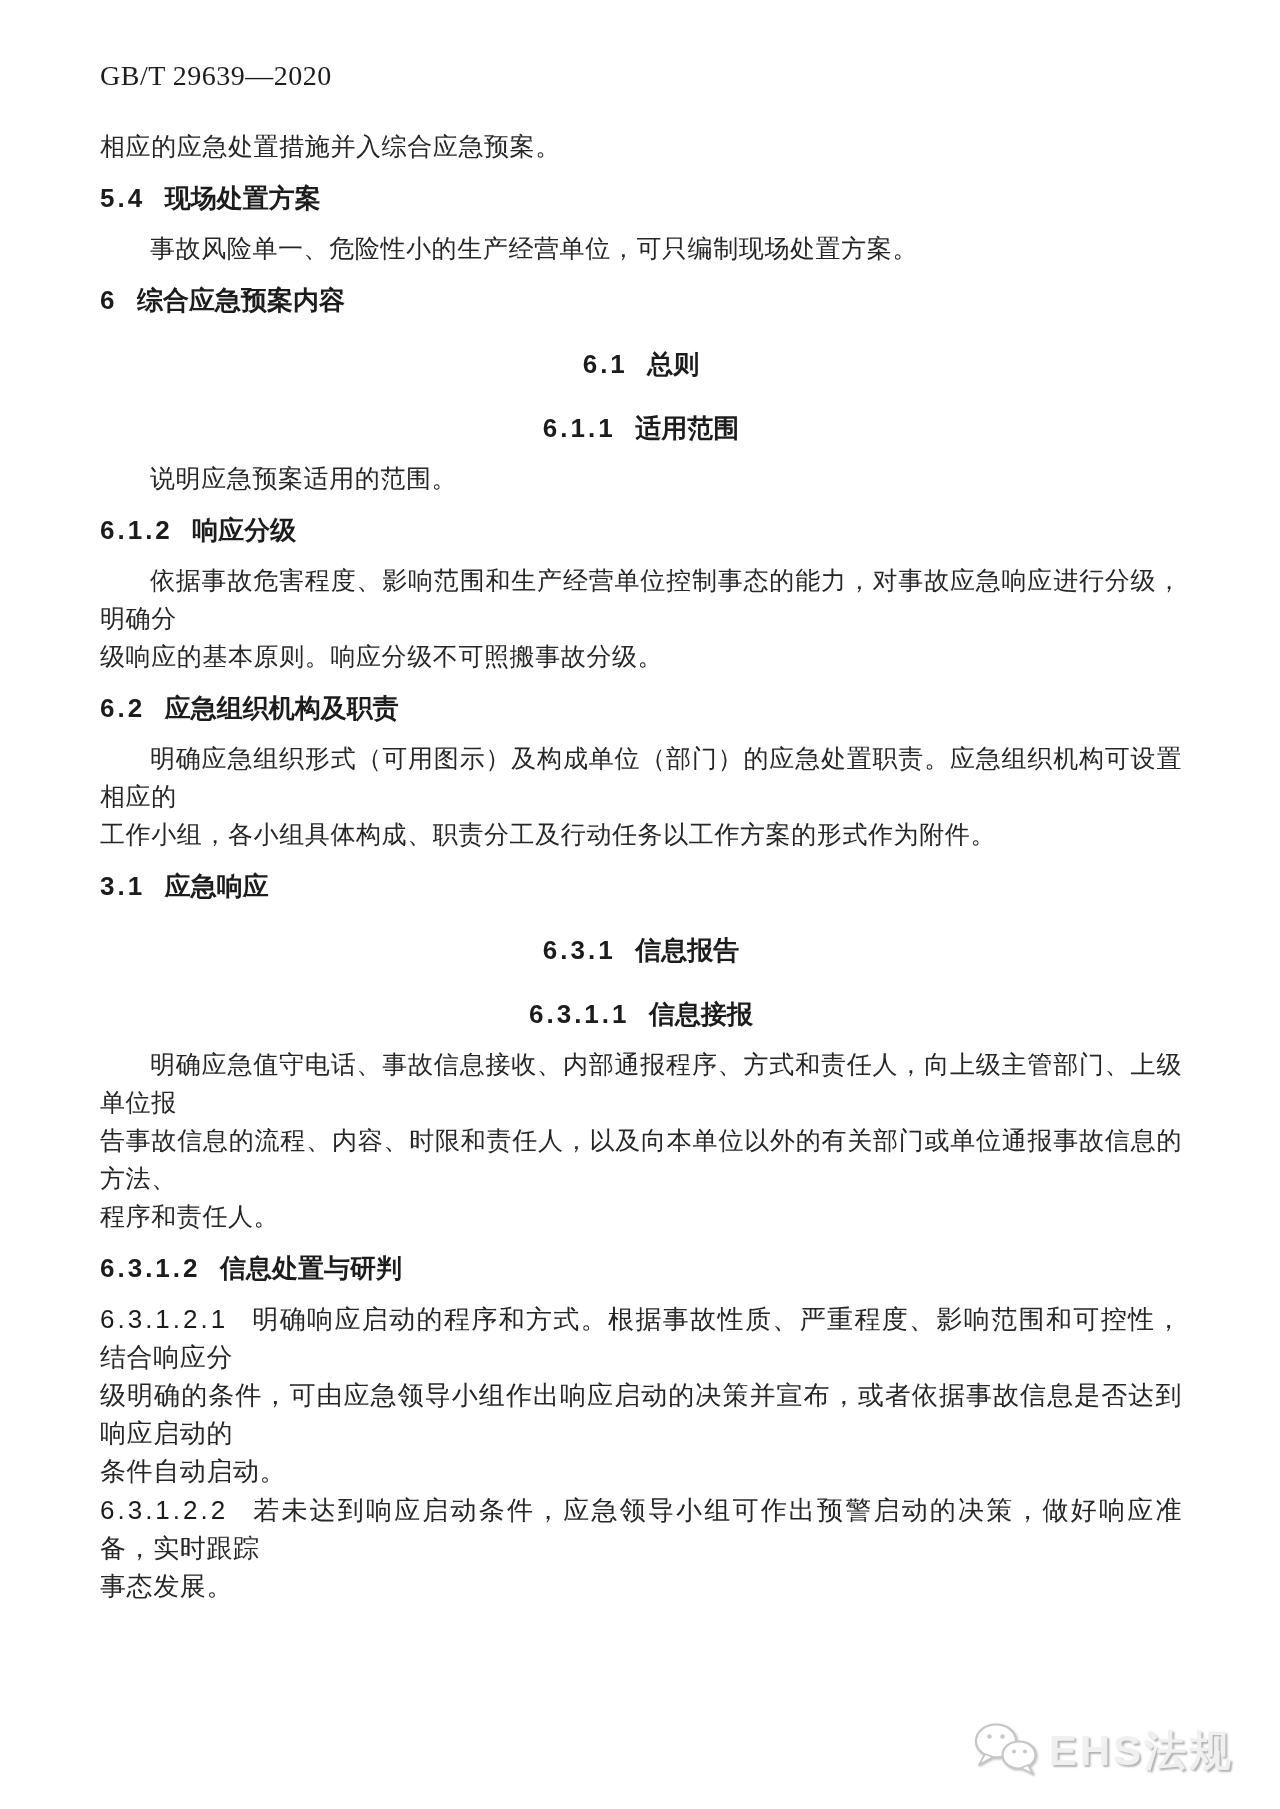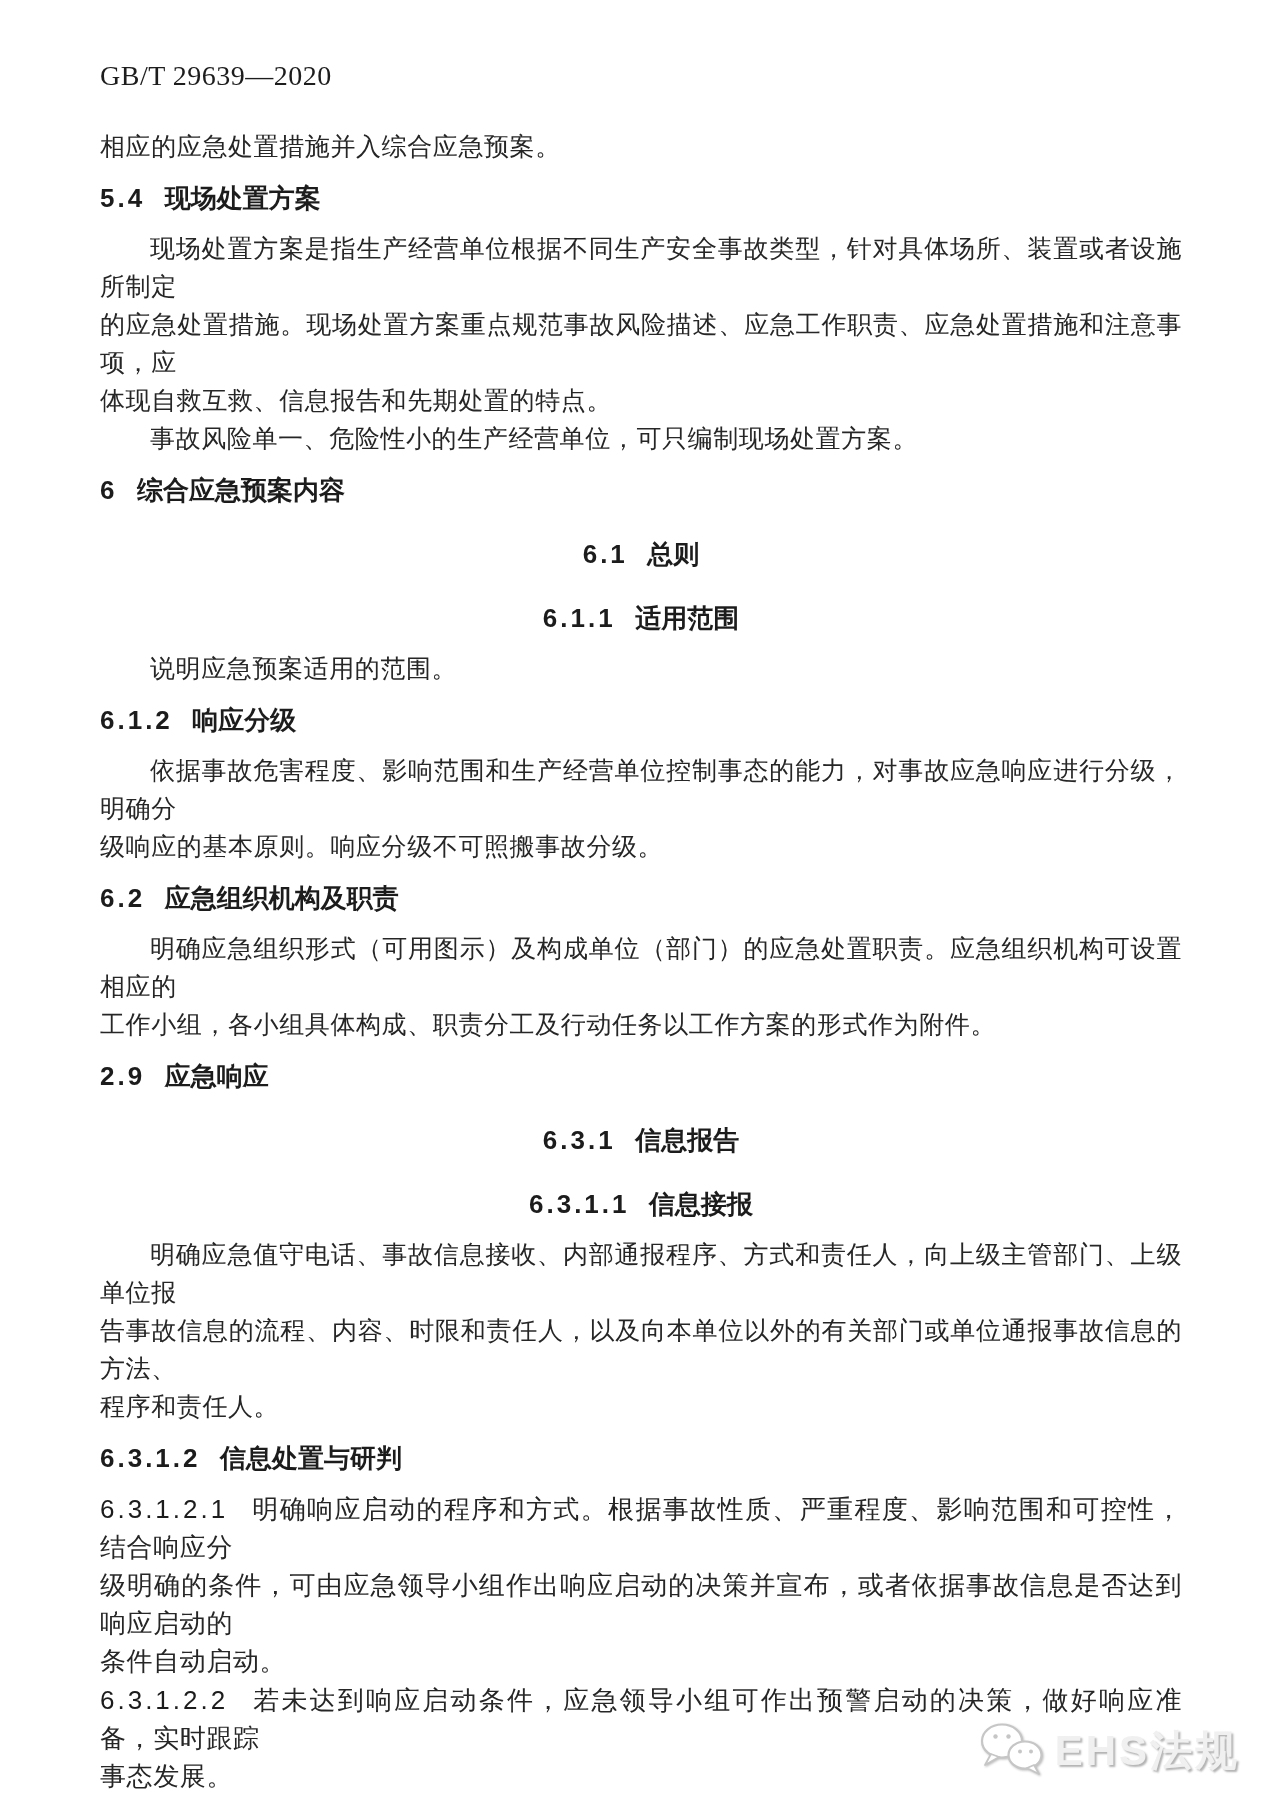"现场处置方案是指生产经营单位根据不同生产安全事故类型，针对具体场所、装置或者设施" p.body { html: <p>现场处置方案是指生产经营单位根据不同生产安全事故类型，针对具体场所、装置或者设施所制定 的应急处置措施。现场处置方案重点规范事故风险描述、应急工作职责、应急处置措施和注意事项，应 体现自救互救、信息报告和先期处置的特点。</p> -> none }
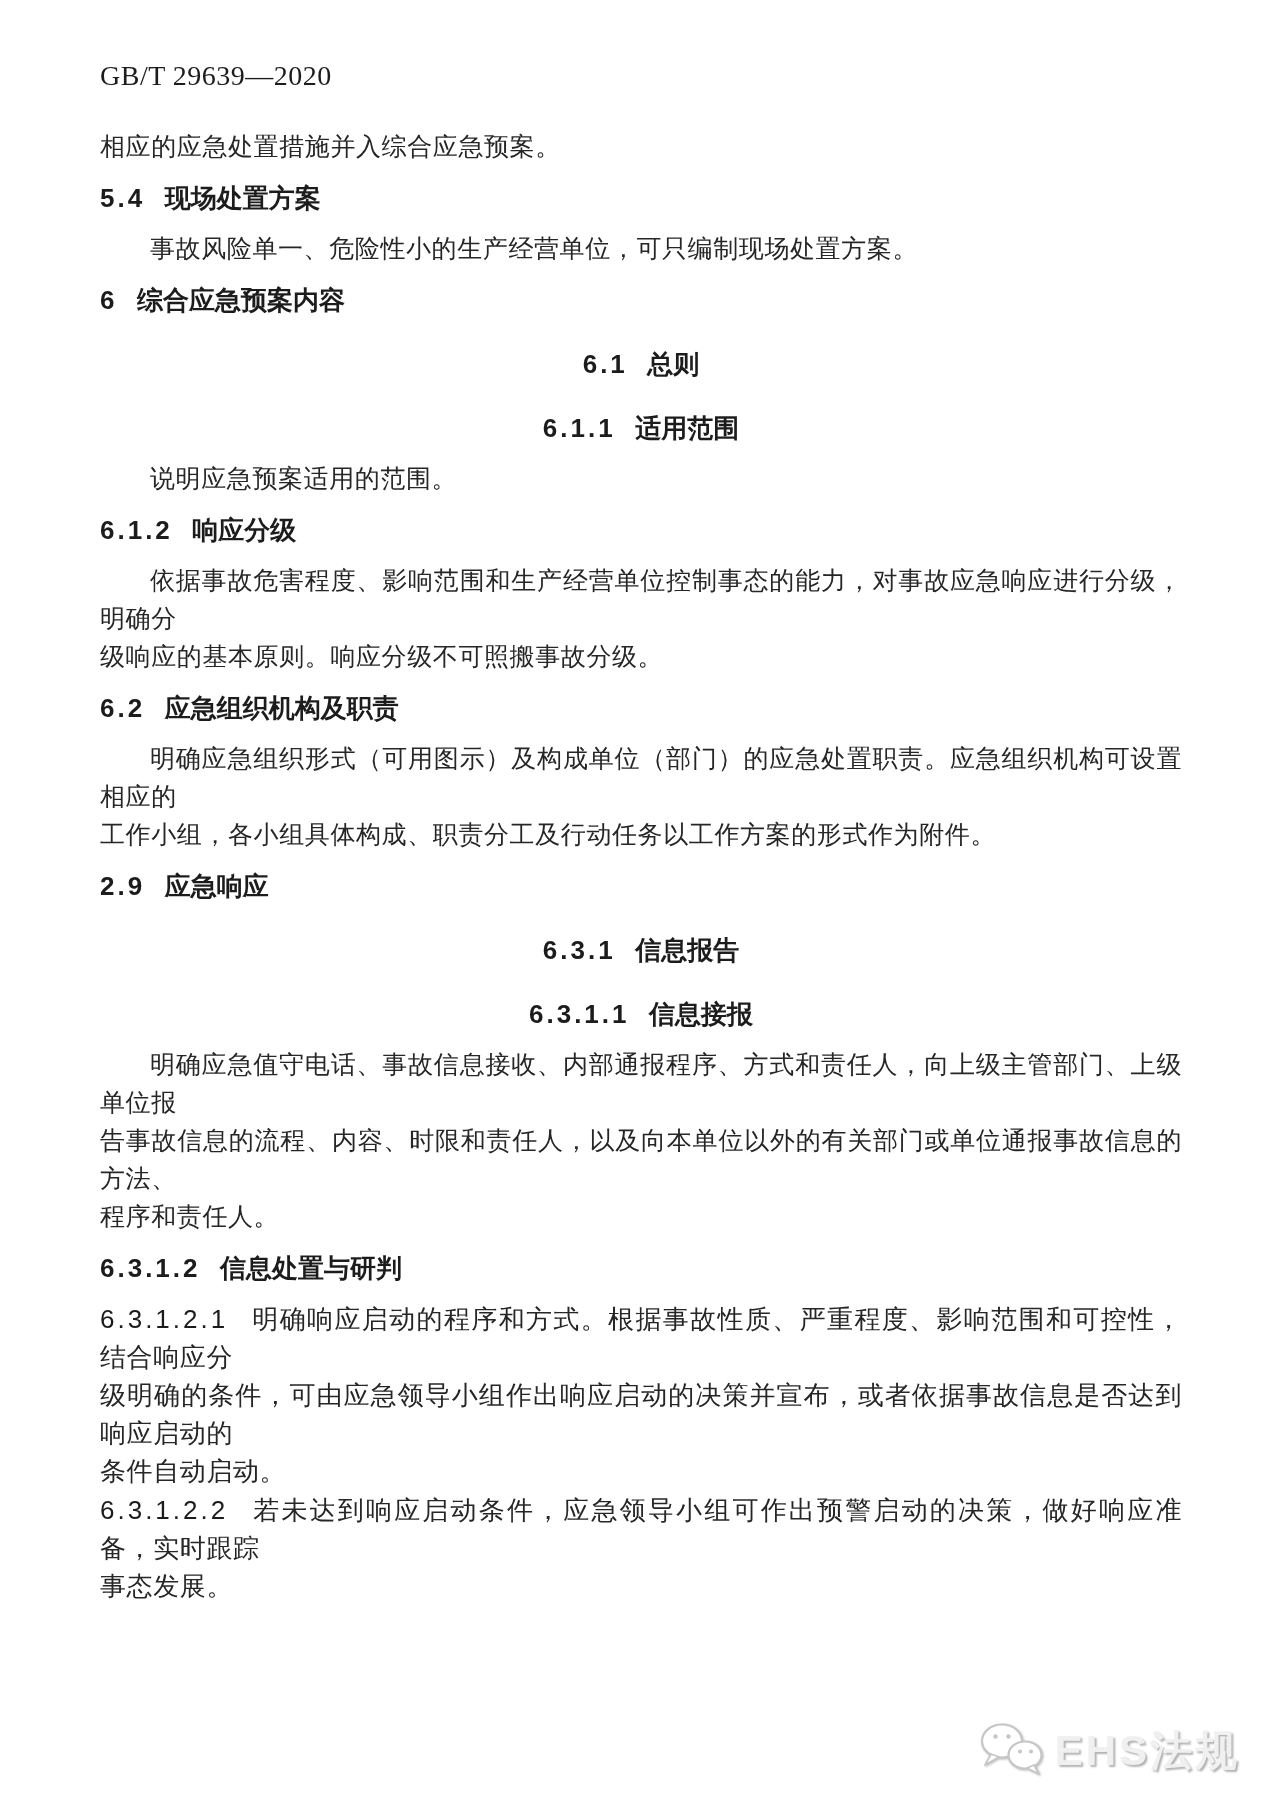"2.9" span.hnum { text: 2.9 -> 3.1 }
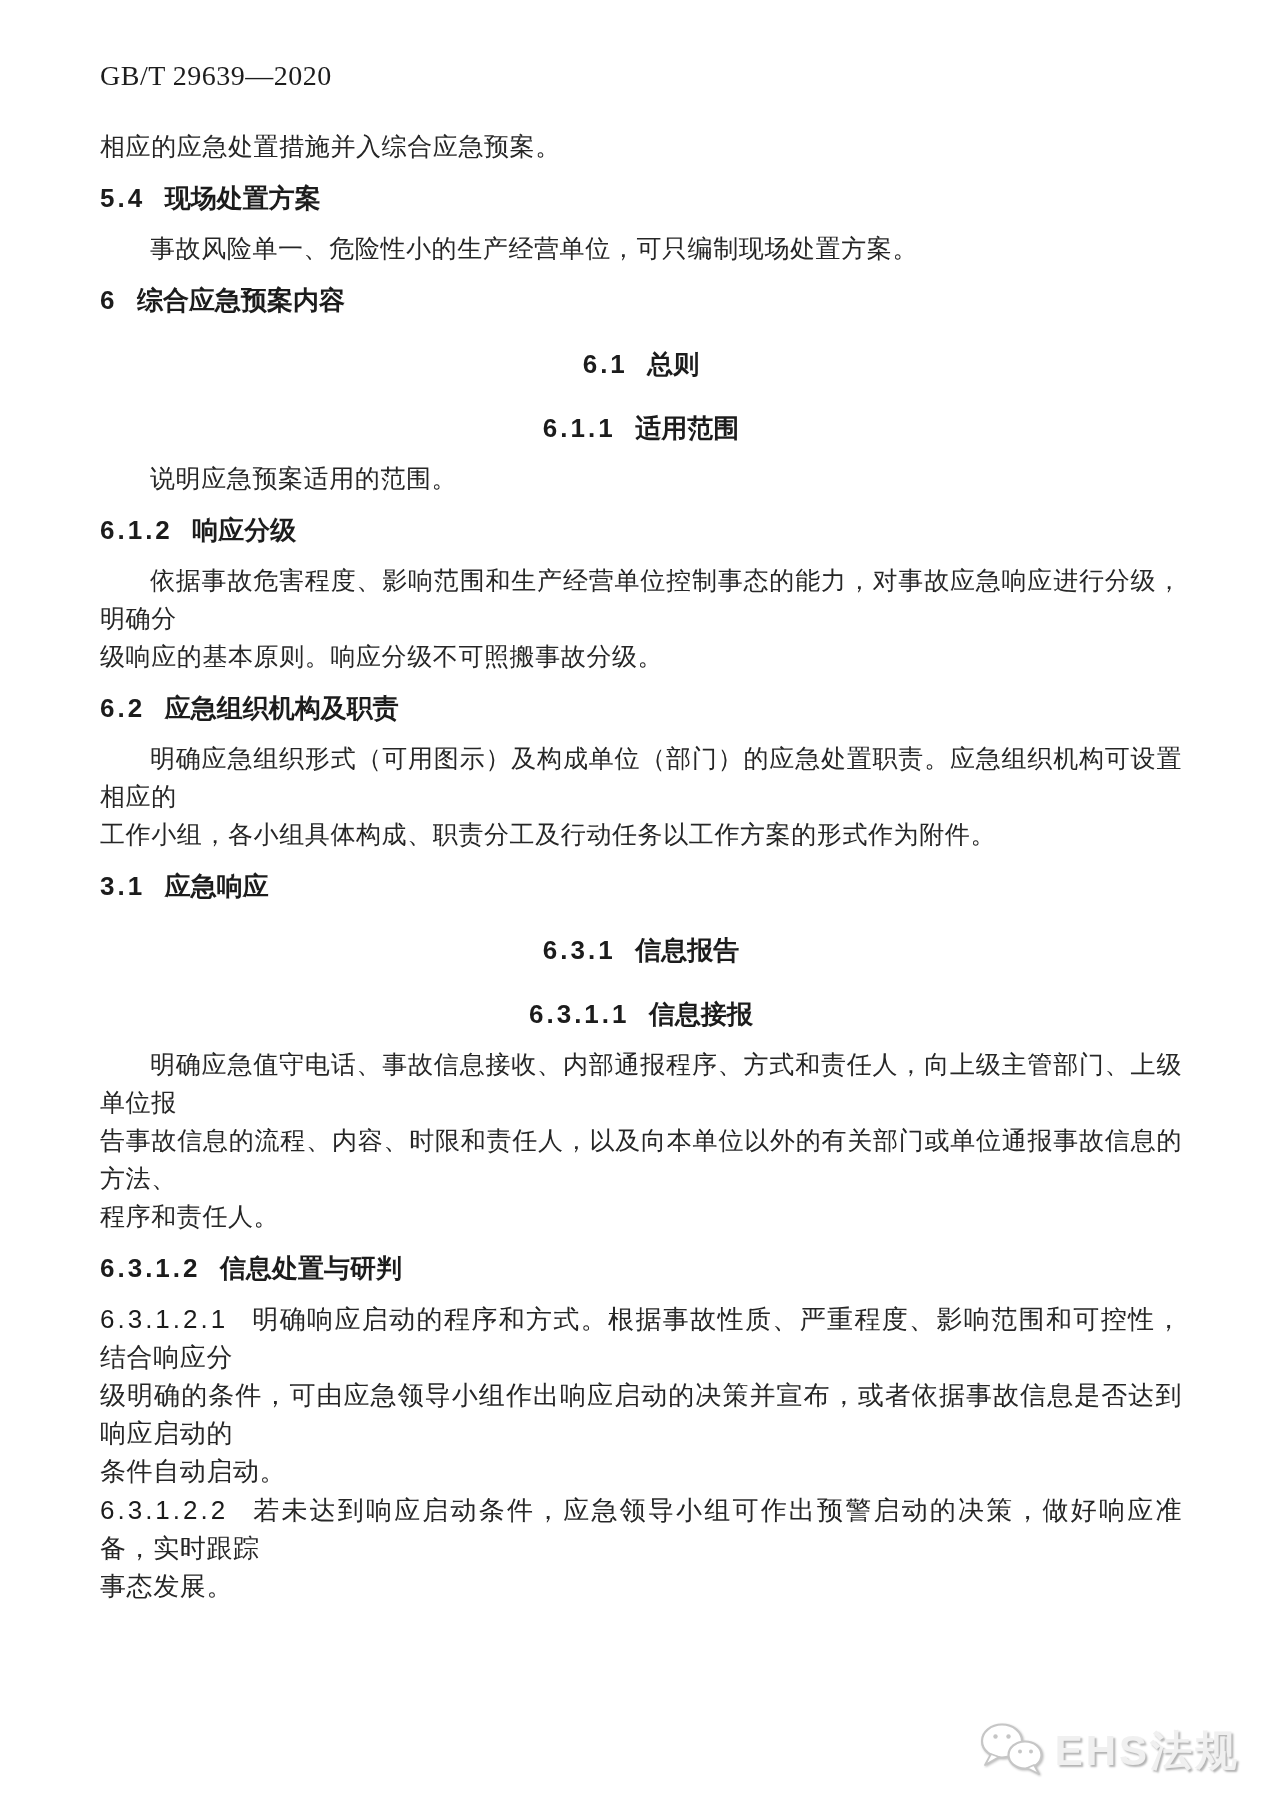"EHS法规" .watermark { right: 40px -> 46px }
